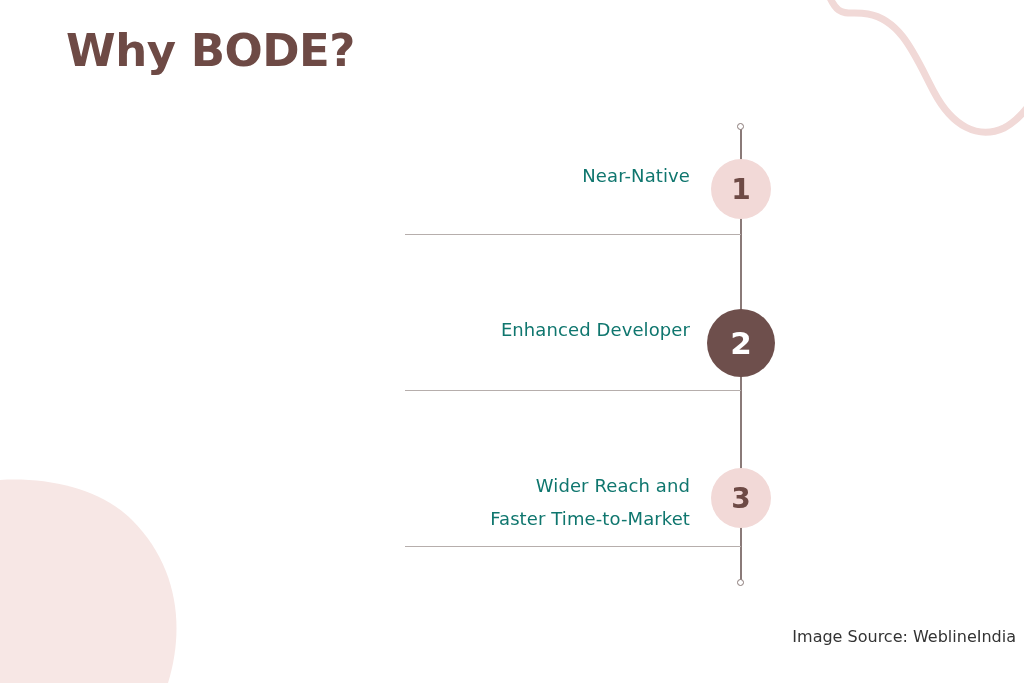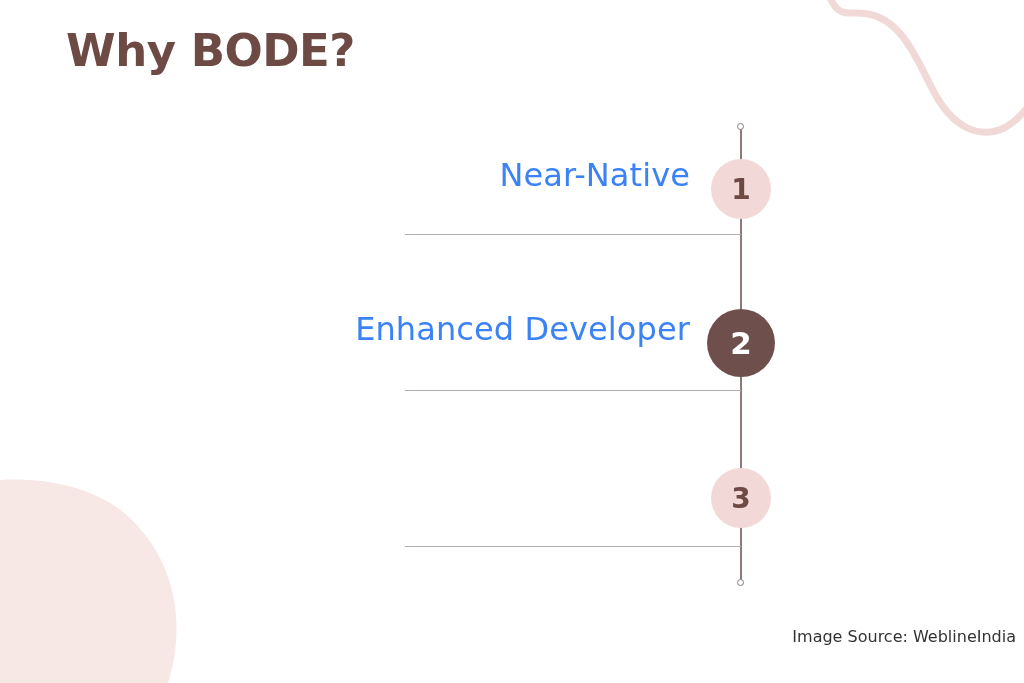"Near-Native" .item-label { color: #3b82f6 -> #0f766e; font-size: 32px -> 18px }
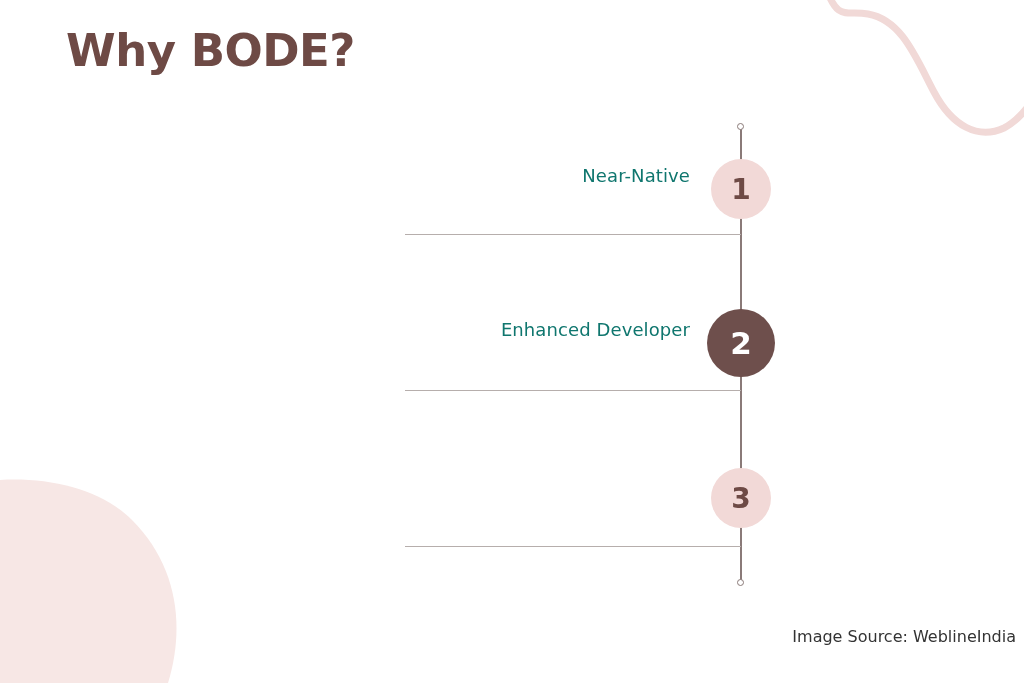"Wider Reach and" div.item-label { html: none -> <div> <span>Wider Reach and</span> <span>Faster Time-to-Market</span> </div> }
